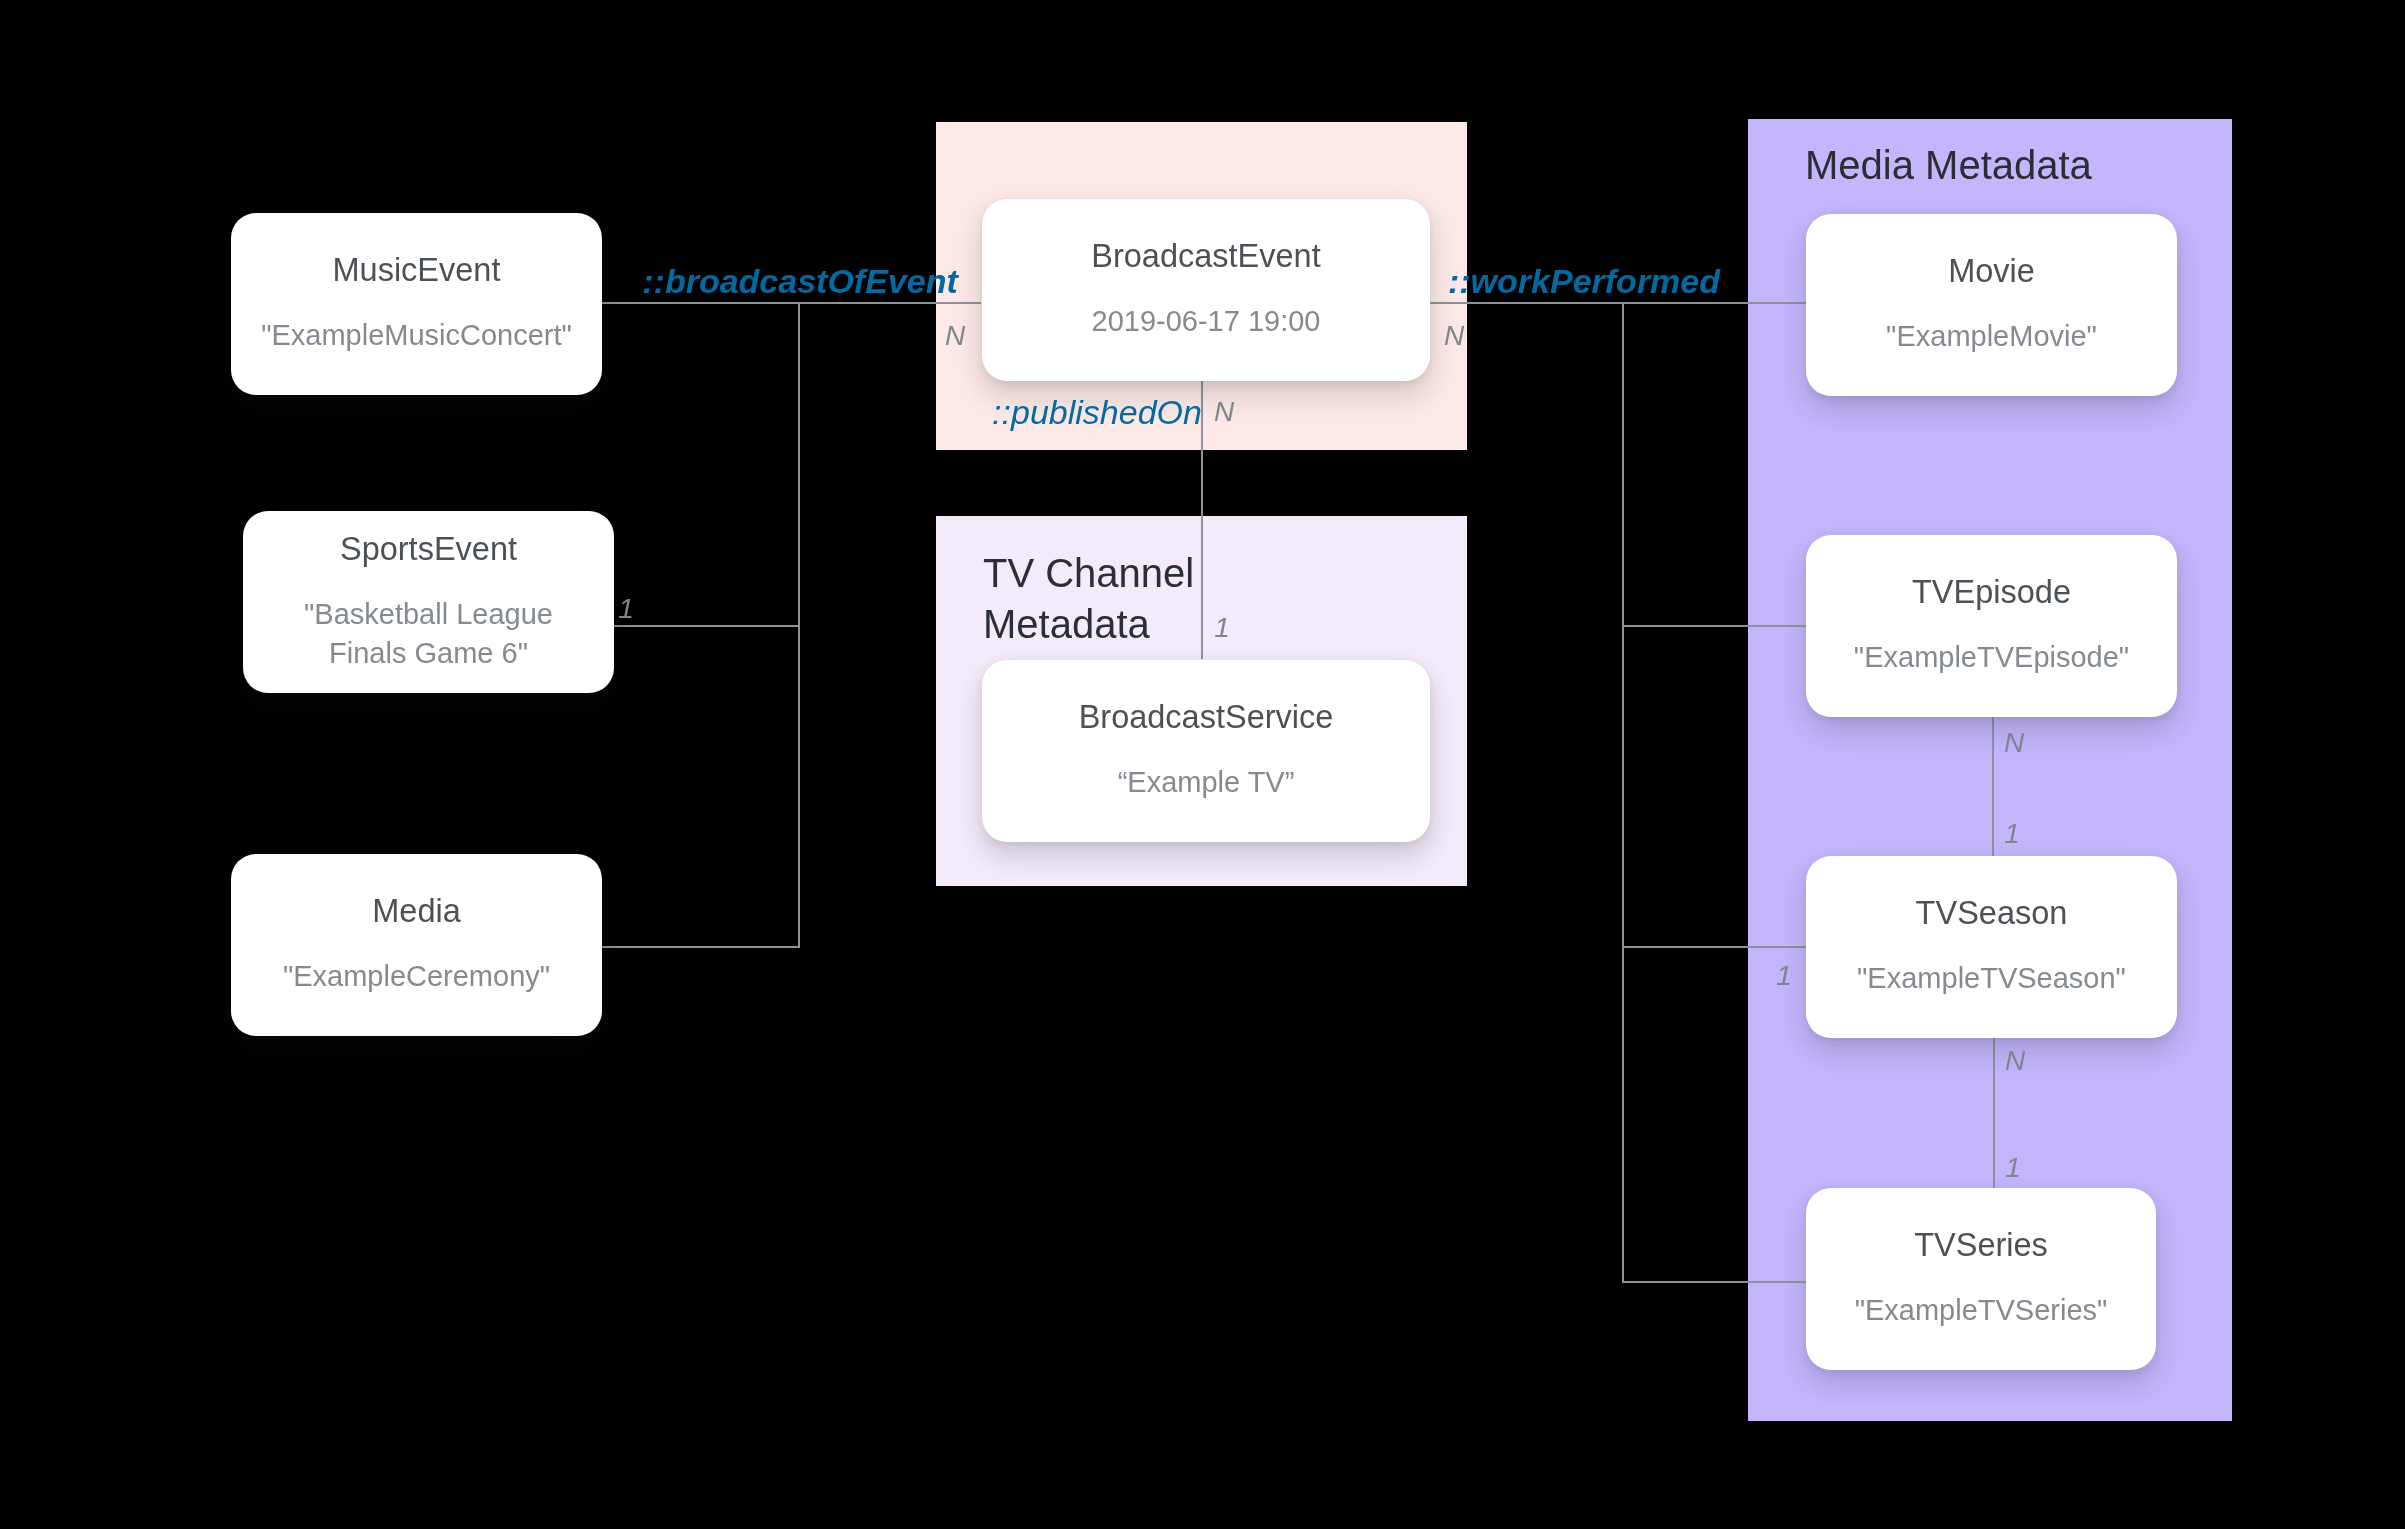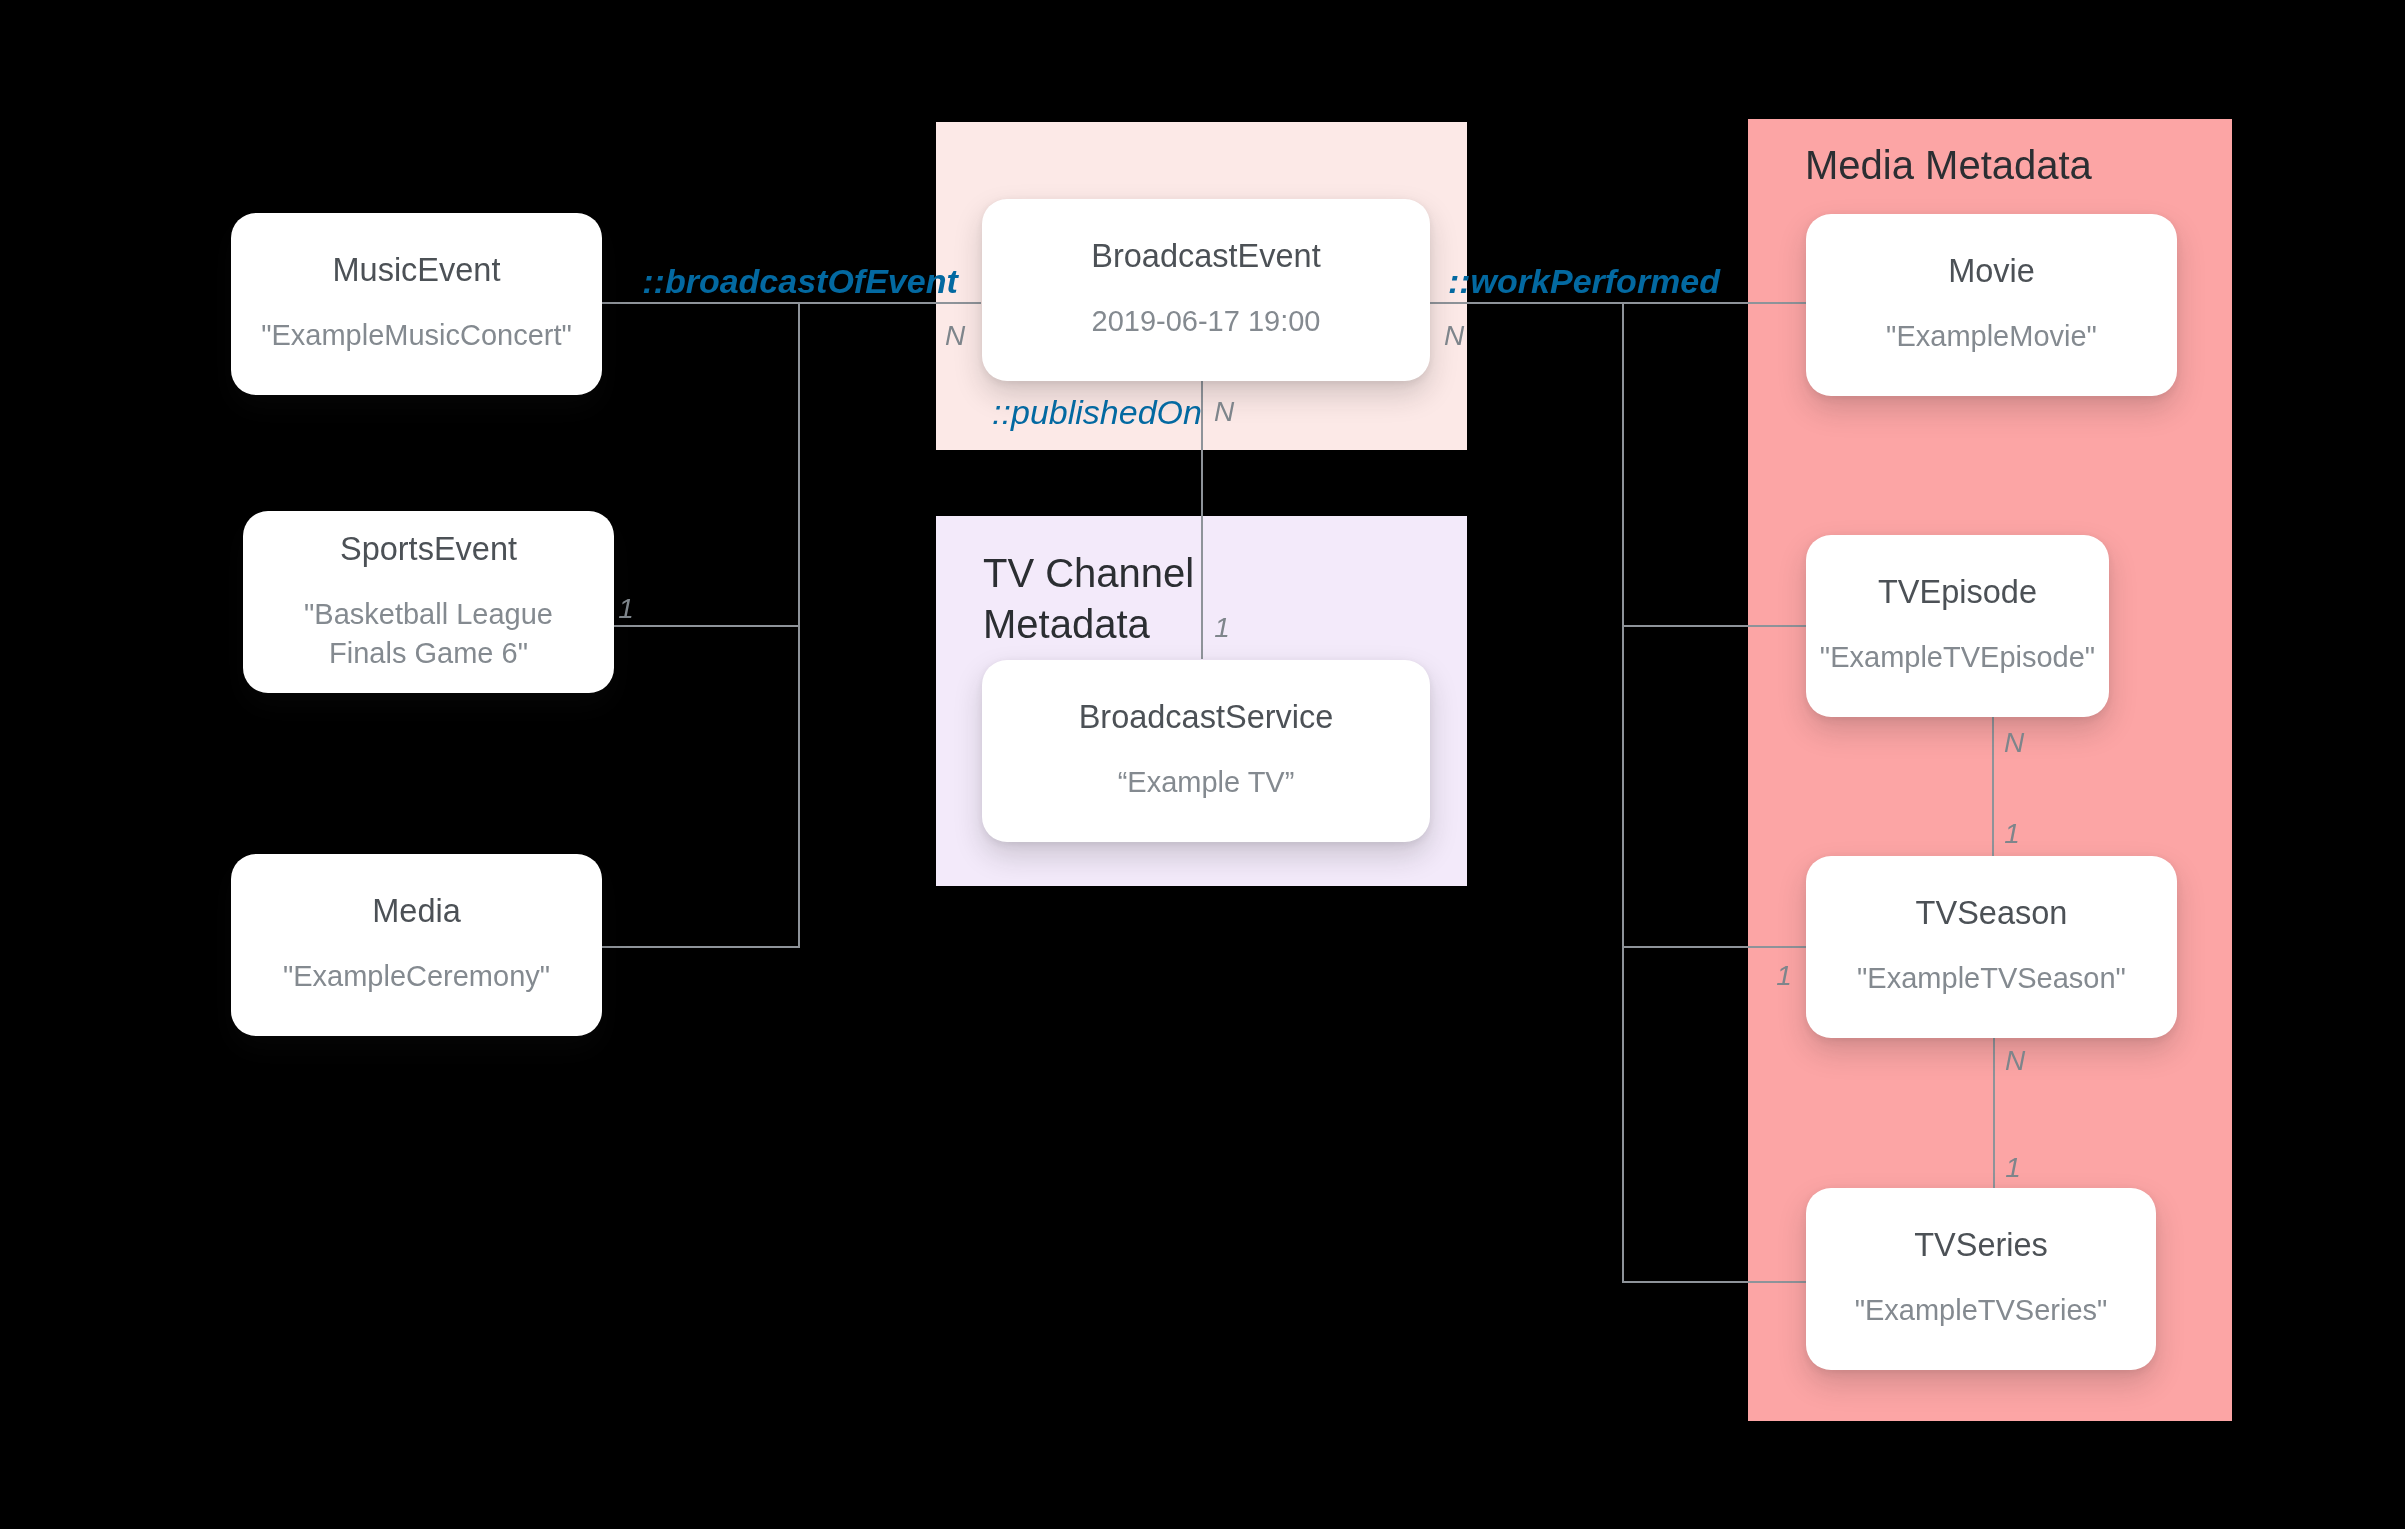"Media Metadata" div.panel { background: #fca5a5 -> #c4b5fd }
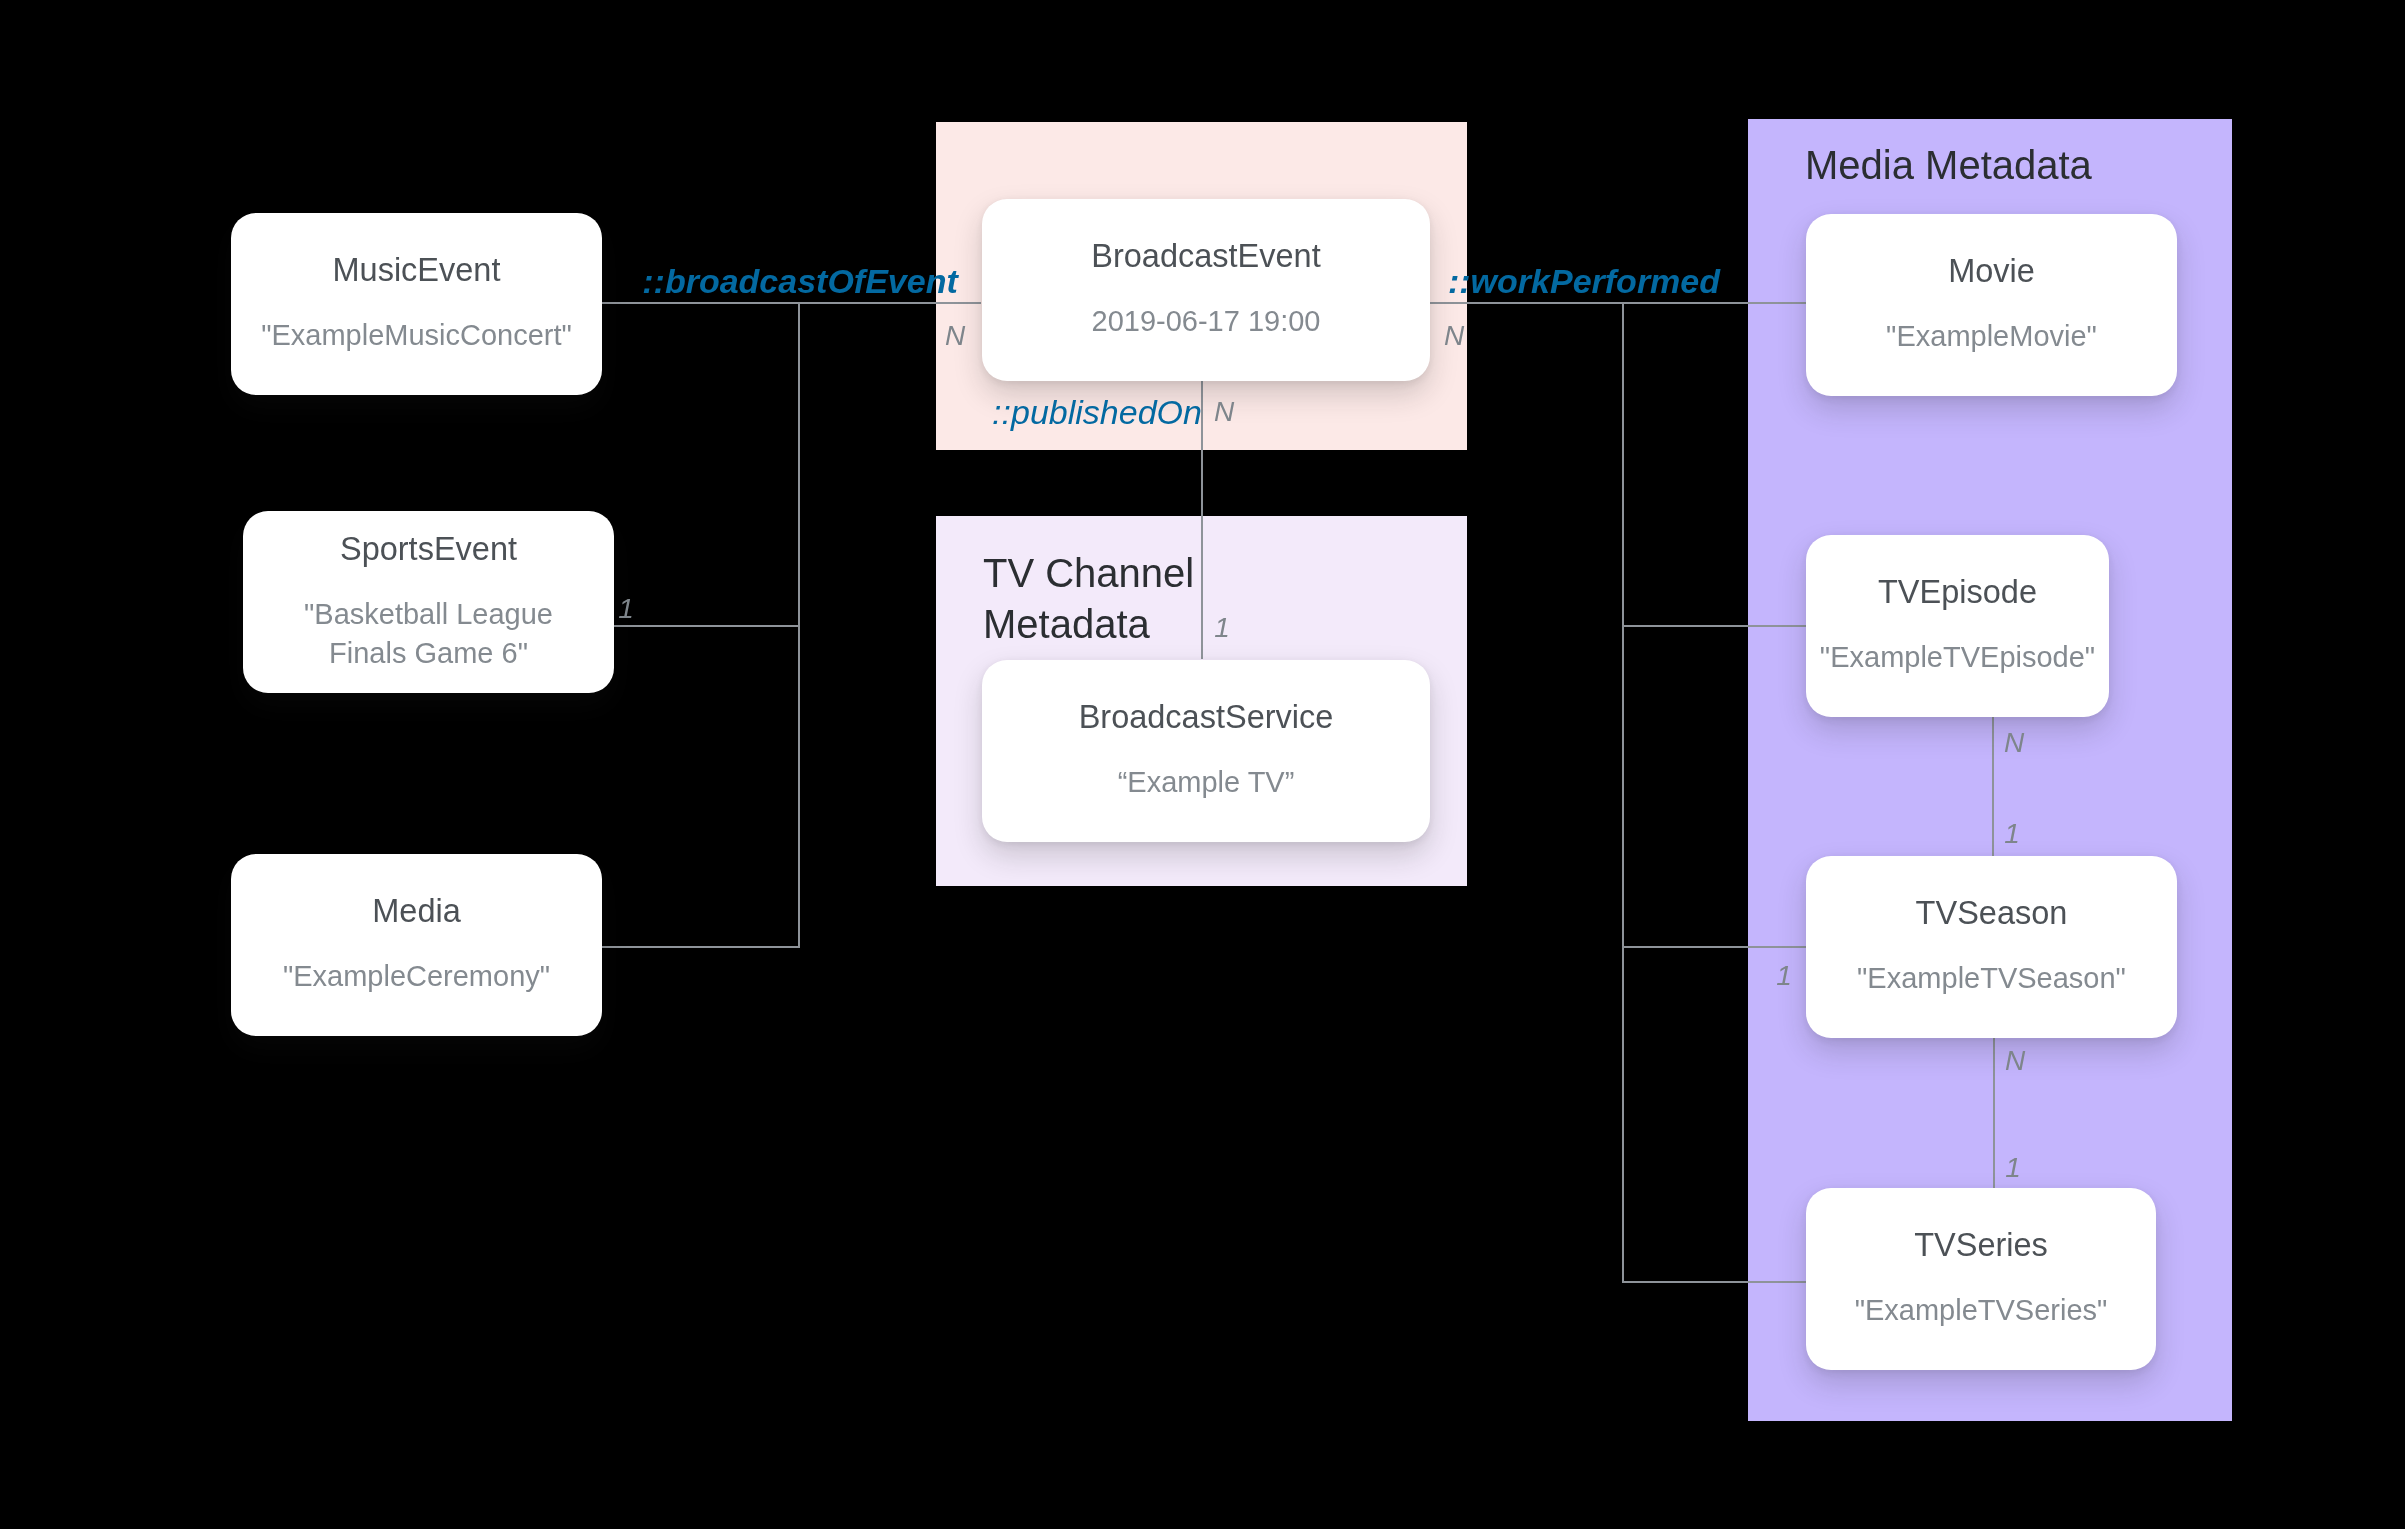"TVEpisode" div.node { width: 303px -> 371px }
